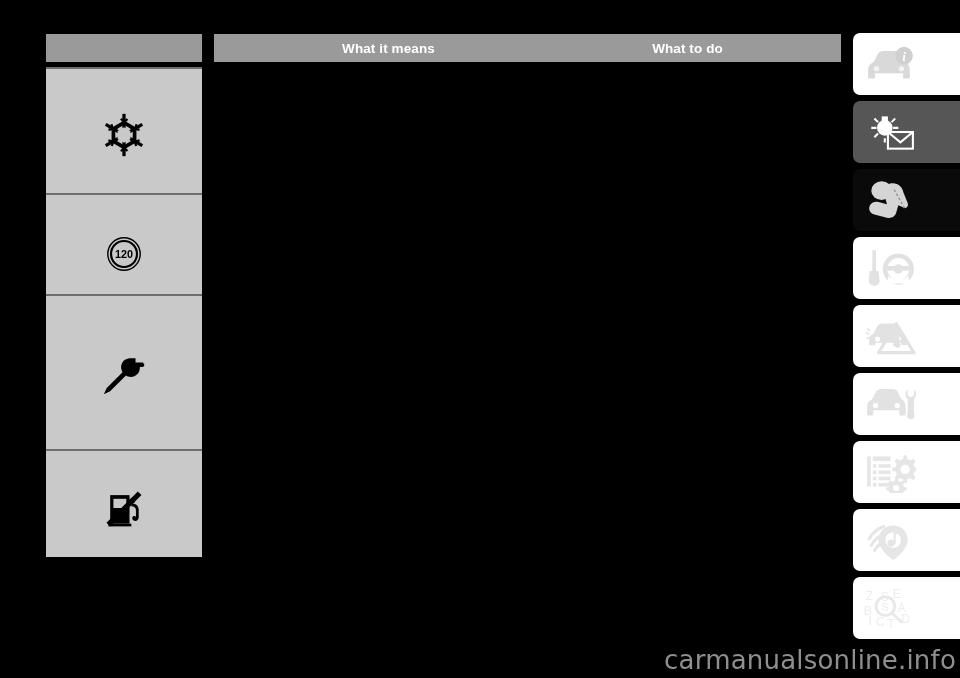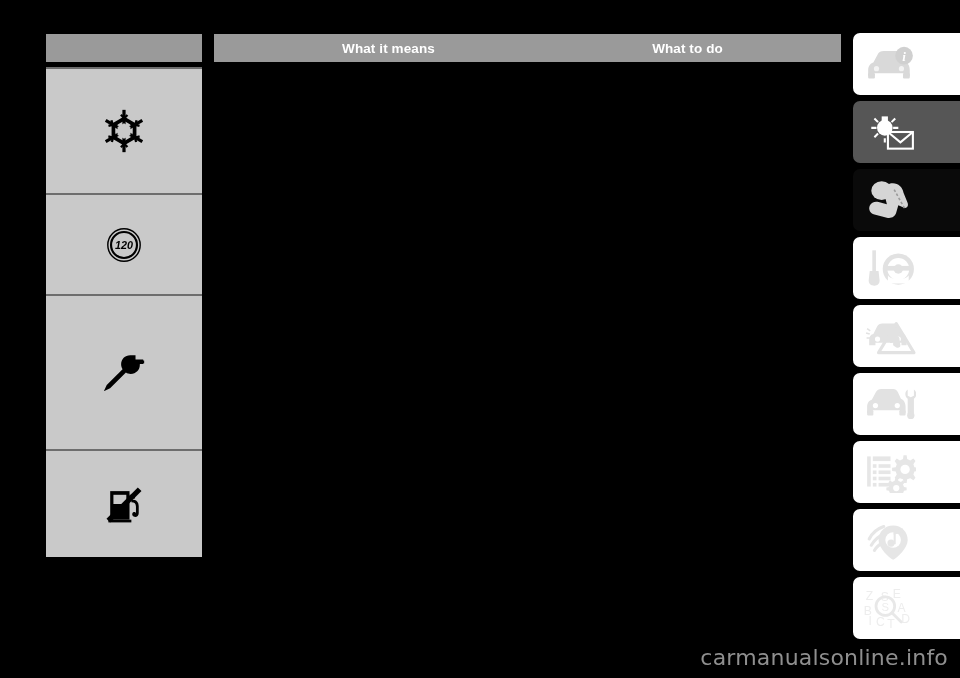"120" .sym-glyph { align-items: center -> flex-end; font-style: italic -> none }
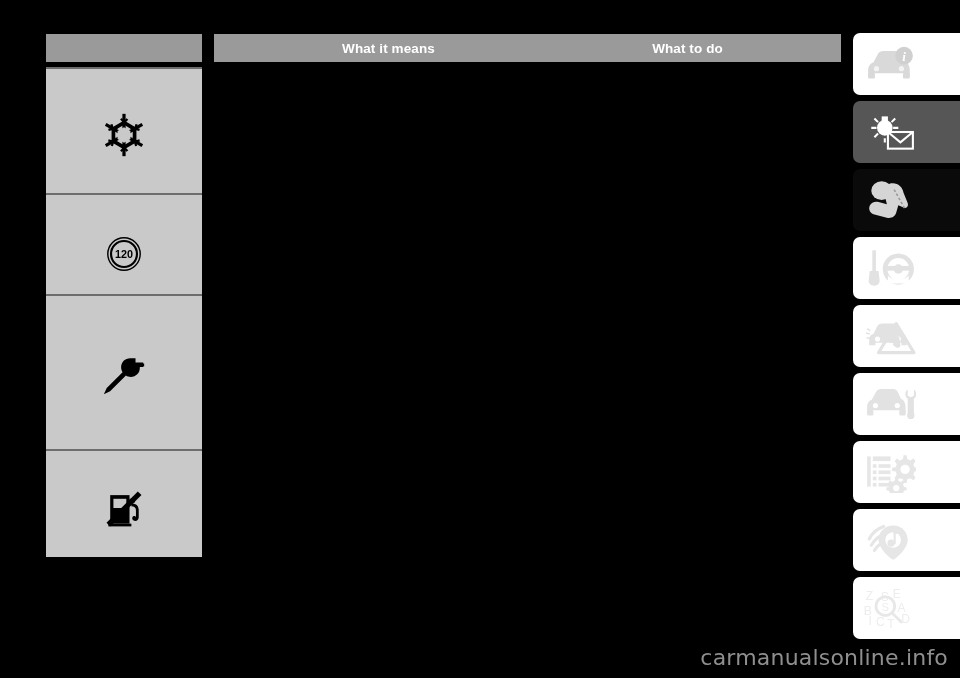"carmanualsonline.info" #watermark { font-size: 22px -> 26px; left: 4px -> 12px }
